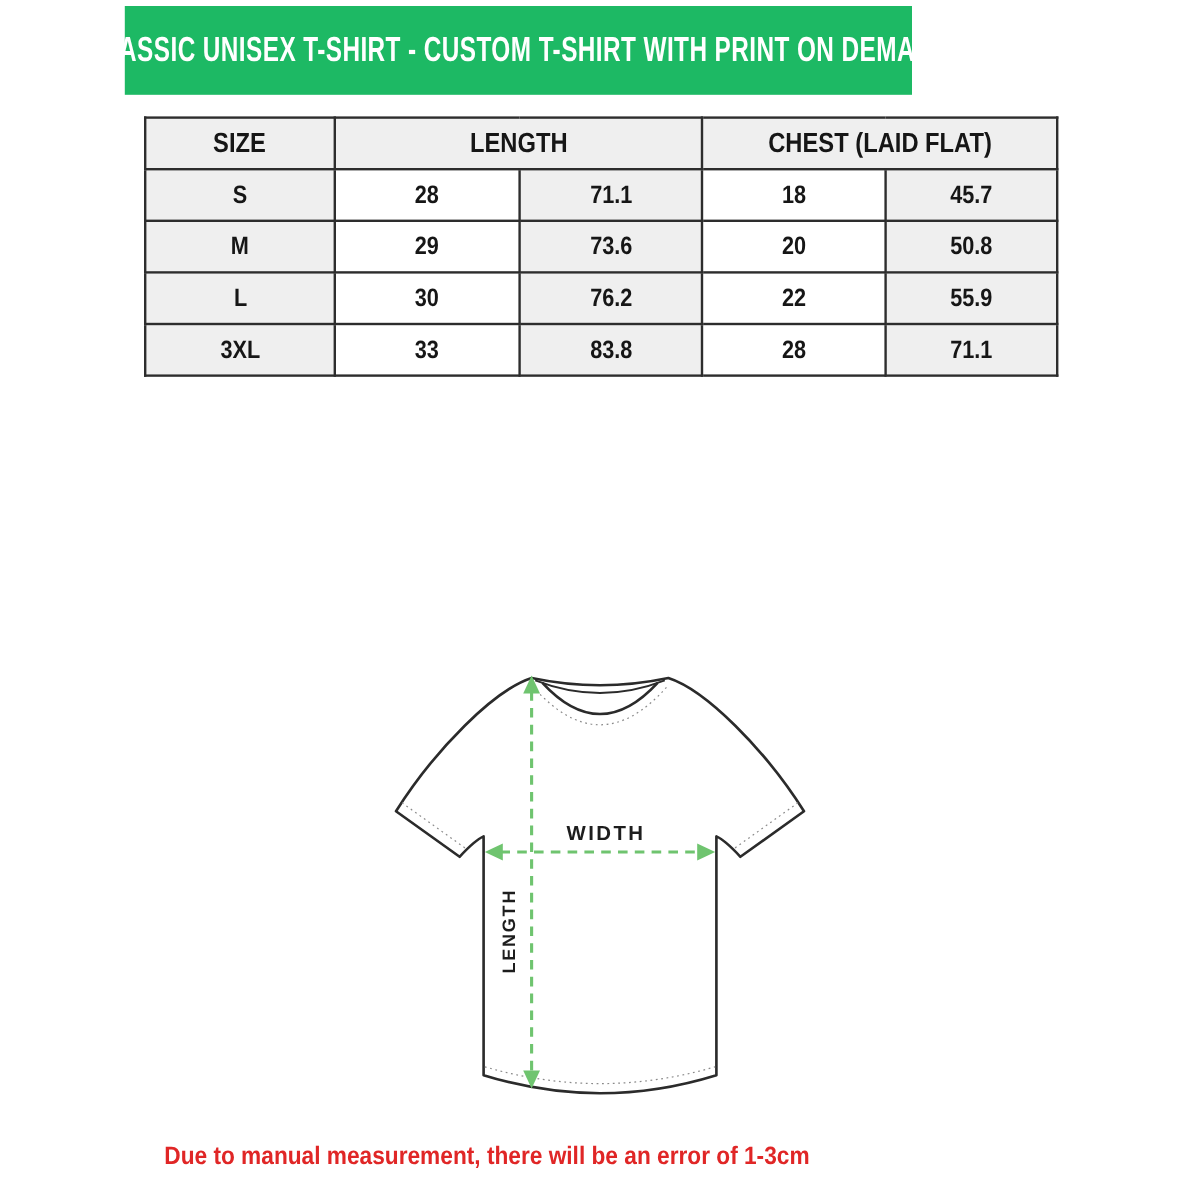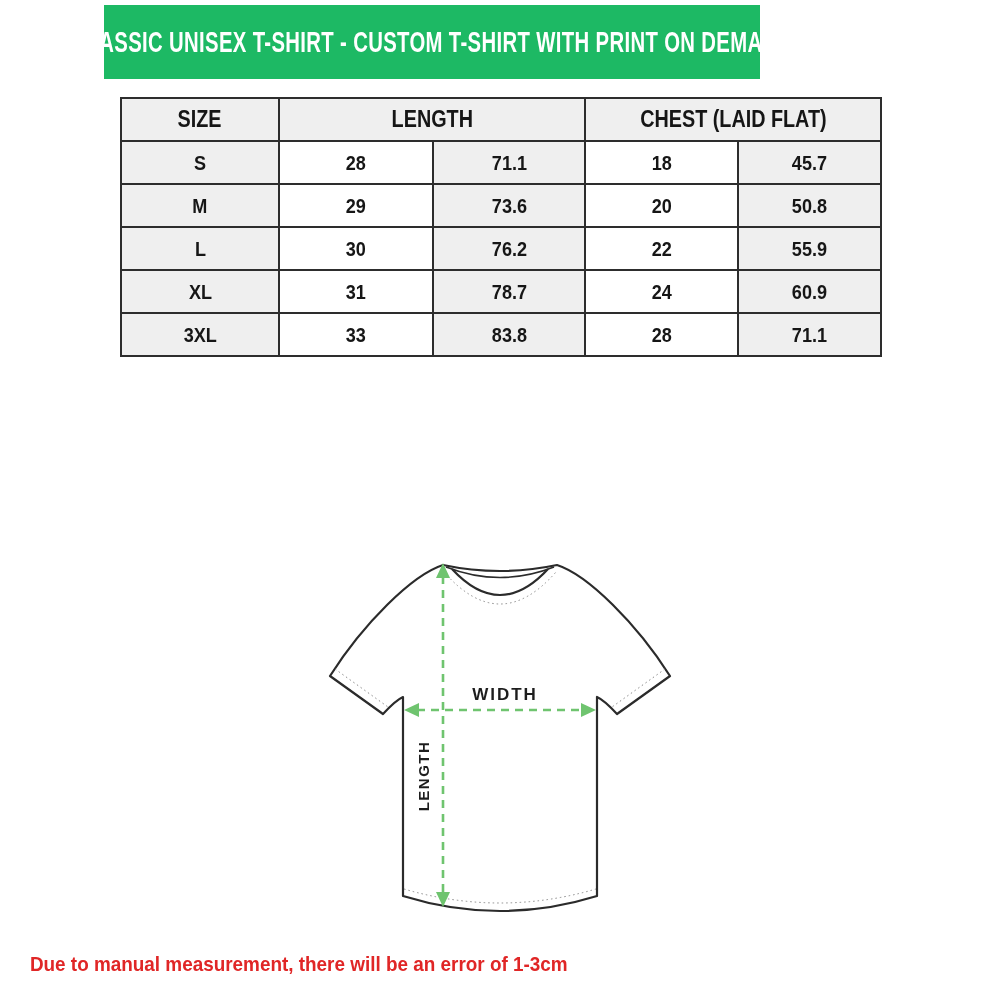"XL" tr { html: <tr> <td><span>XL</span></td> <td><span>31</span></td> <td><span>78.7</span></td> <td><span>24</span></td> <td><span>60.9</span></td> </tr> -> none }
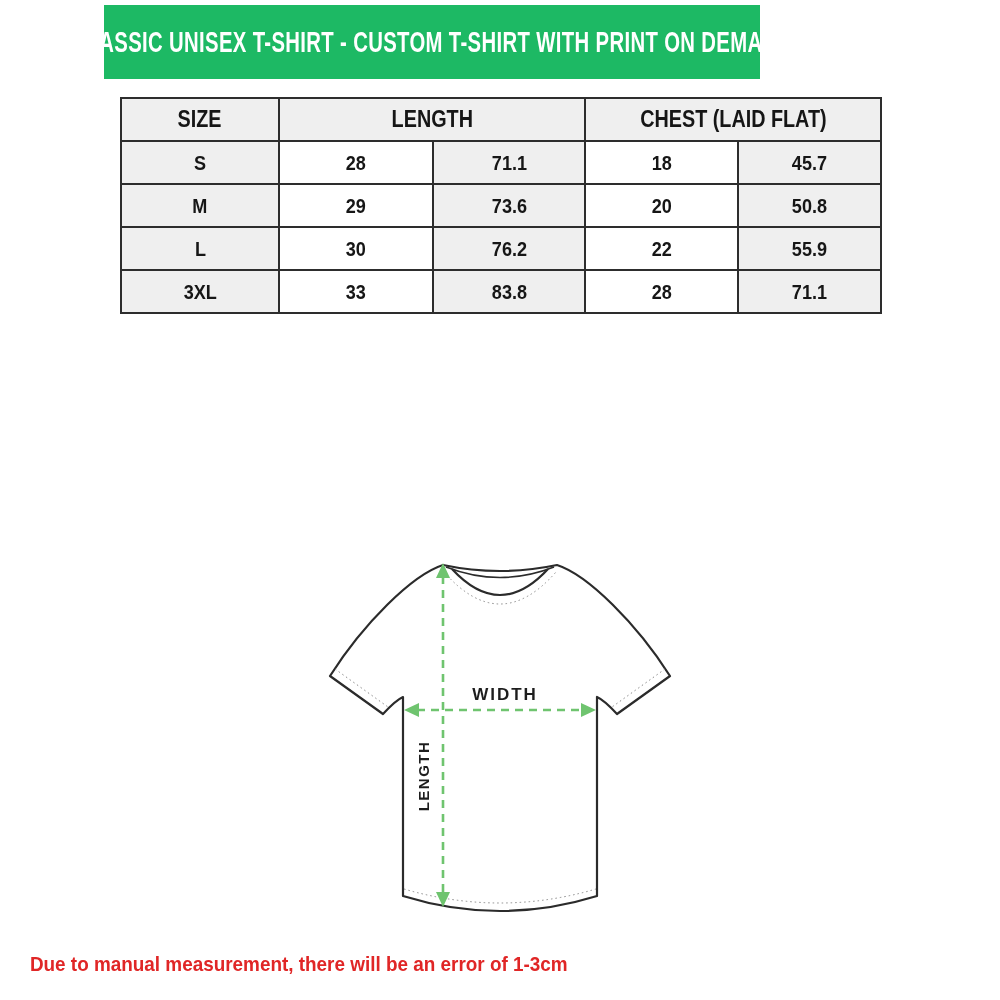"Due to manual measurement, there" .footer-note { text-align: none -> center }
